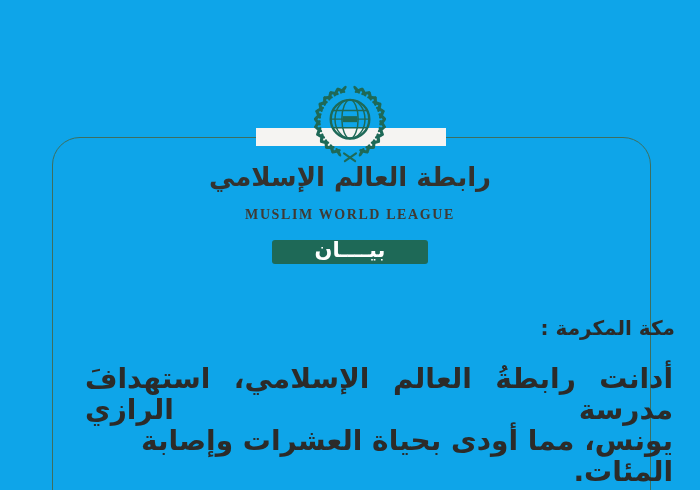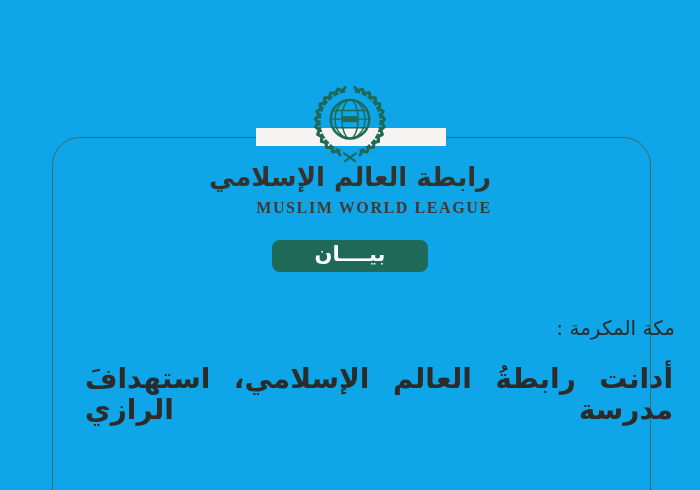"MUSLIM WORLD LEAGUE" .english-name { font-size: 16px -> 14px; margin-left: 24px -> none; top: 199px -> 207px }
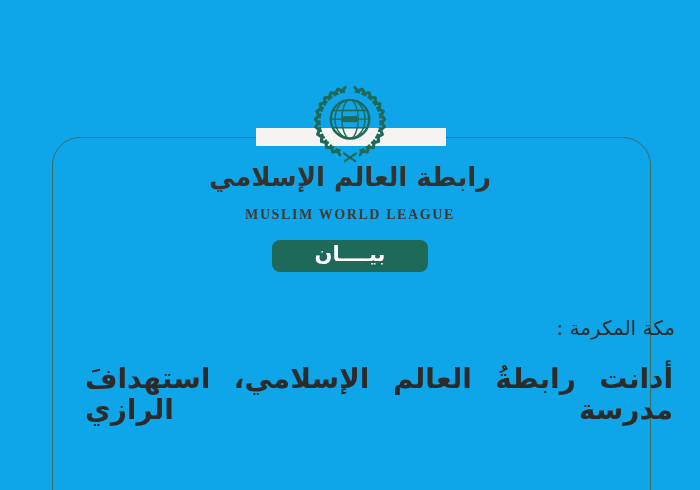"بيــــان" .banner { border-radius: 8px -> 3px; height: 32px -> 24px }
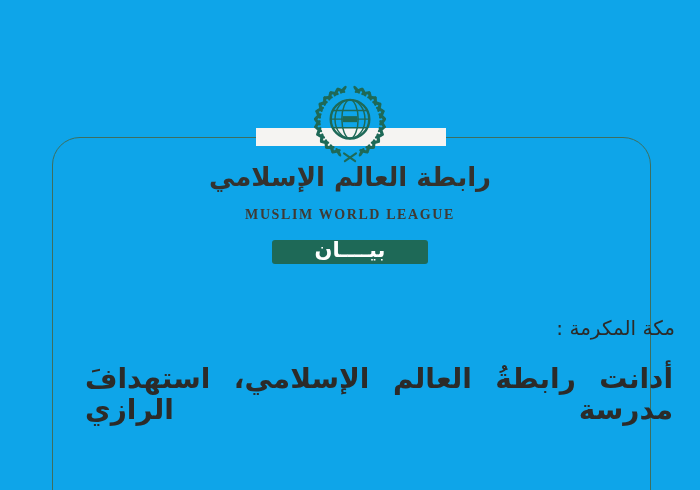"مكة المكرمة :" .location-line { font-weight: normal -> bold }
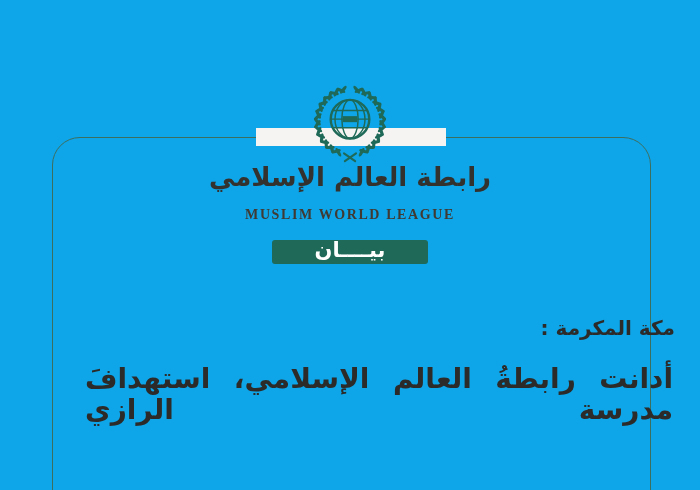"يونس، مما أودى بحياة العشرات" div.body-line { html: none -> <div>يونس، مما أودى بحياة العشرات وإصابة المئات.</div> }
